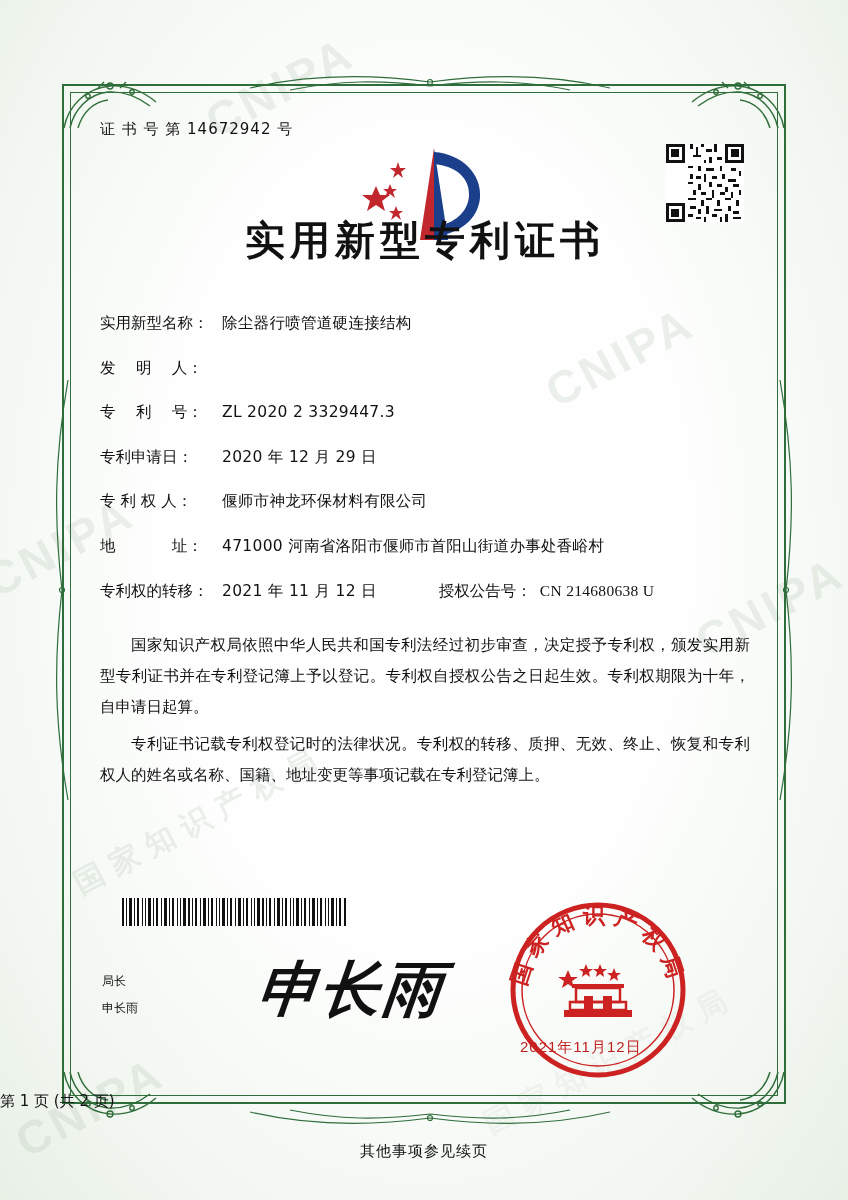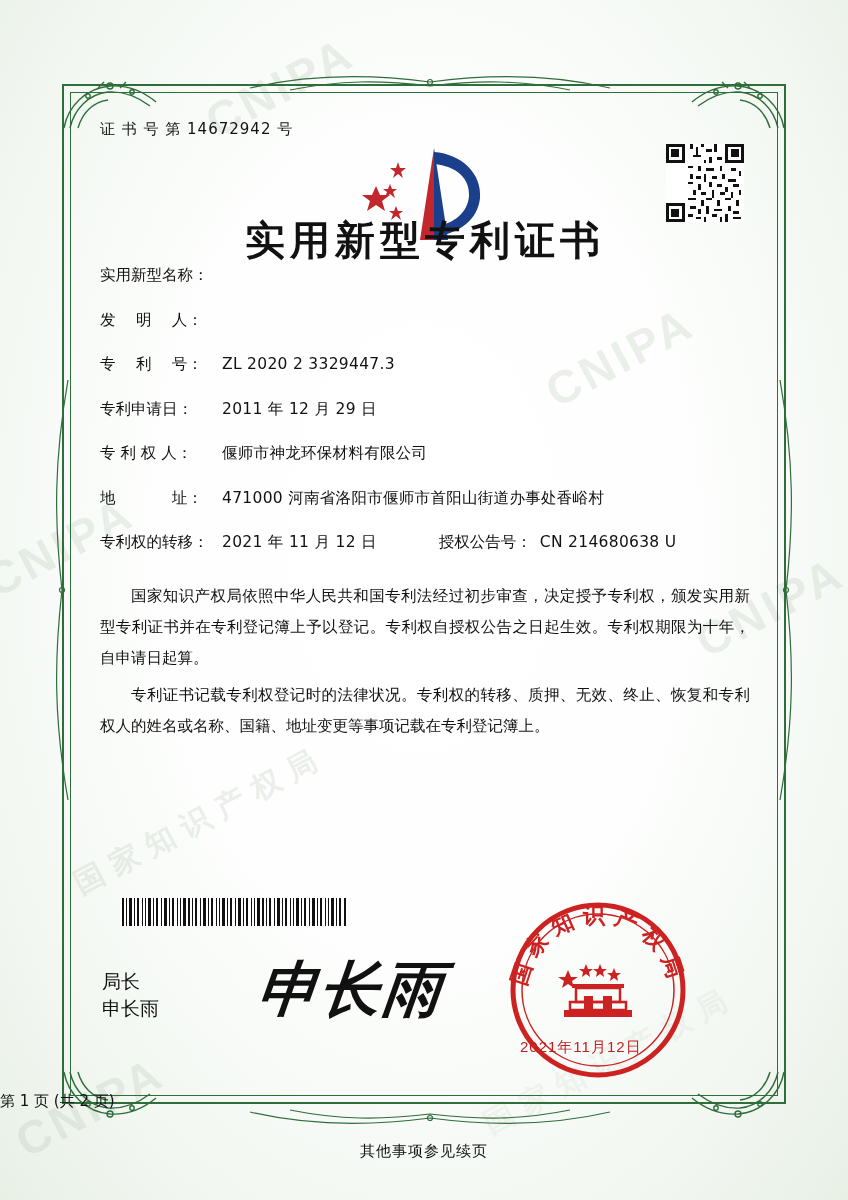"实用新型名称：" .fields { margin-top: none -> 48px }
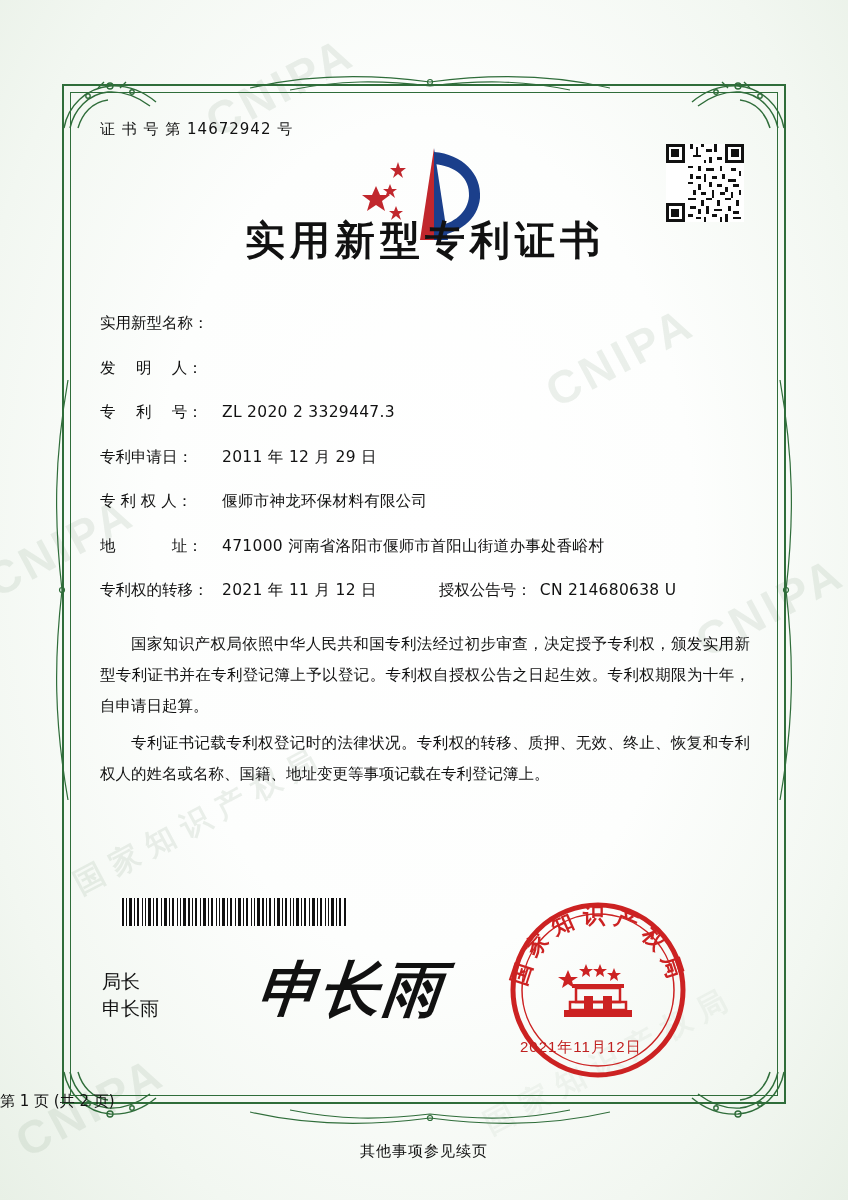"除尘器行喷管道硬连接结构" div.field-value { html: none -> <div>除尘器行喷管道硬连接结构</div> }
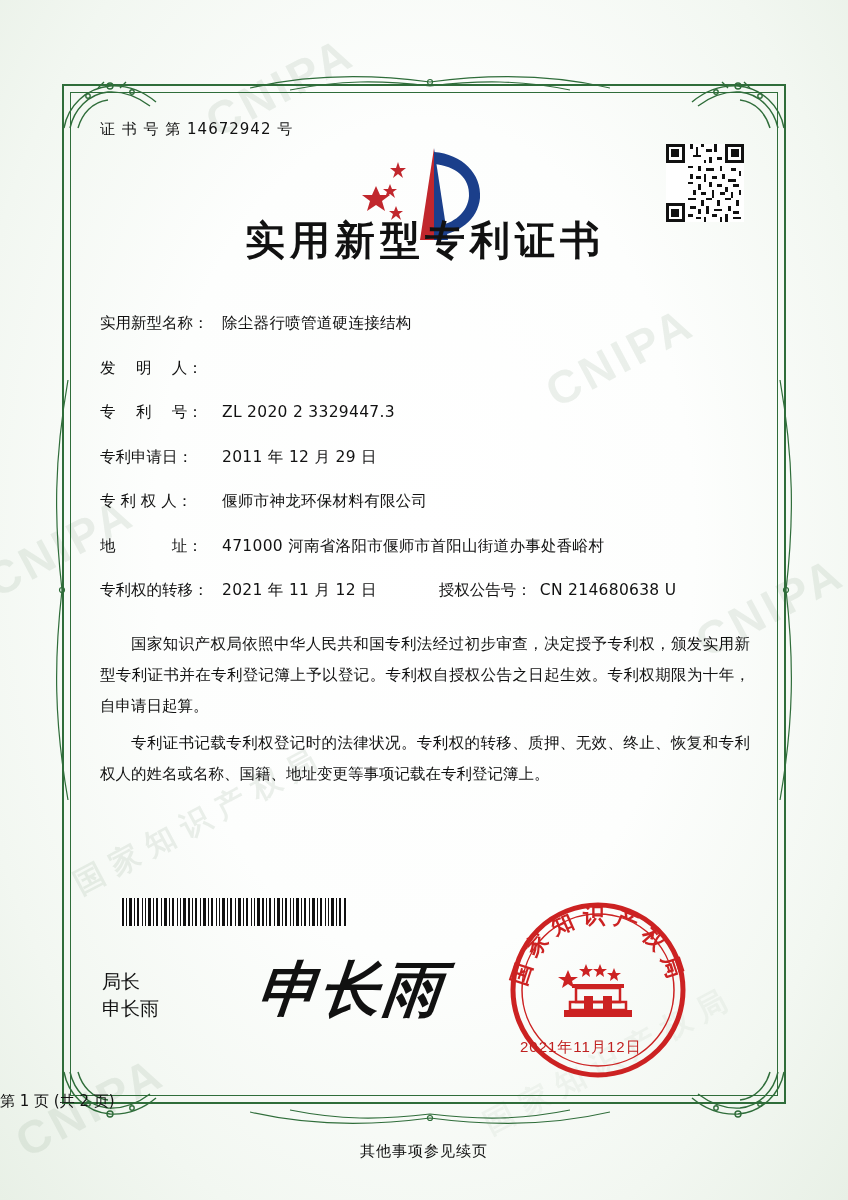"2011 年 12 月 29" div.field-value { text: 2011 -> 2020 }
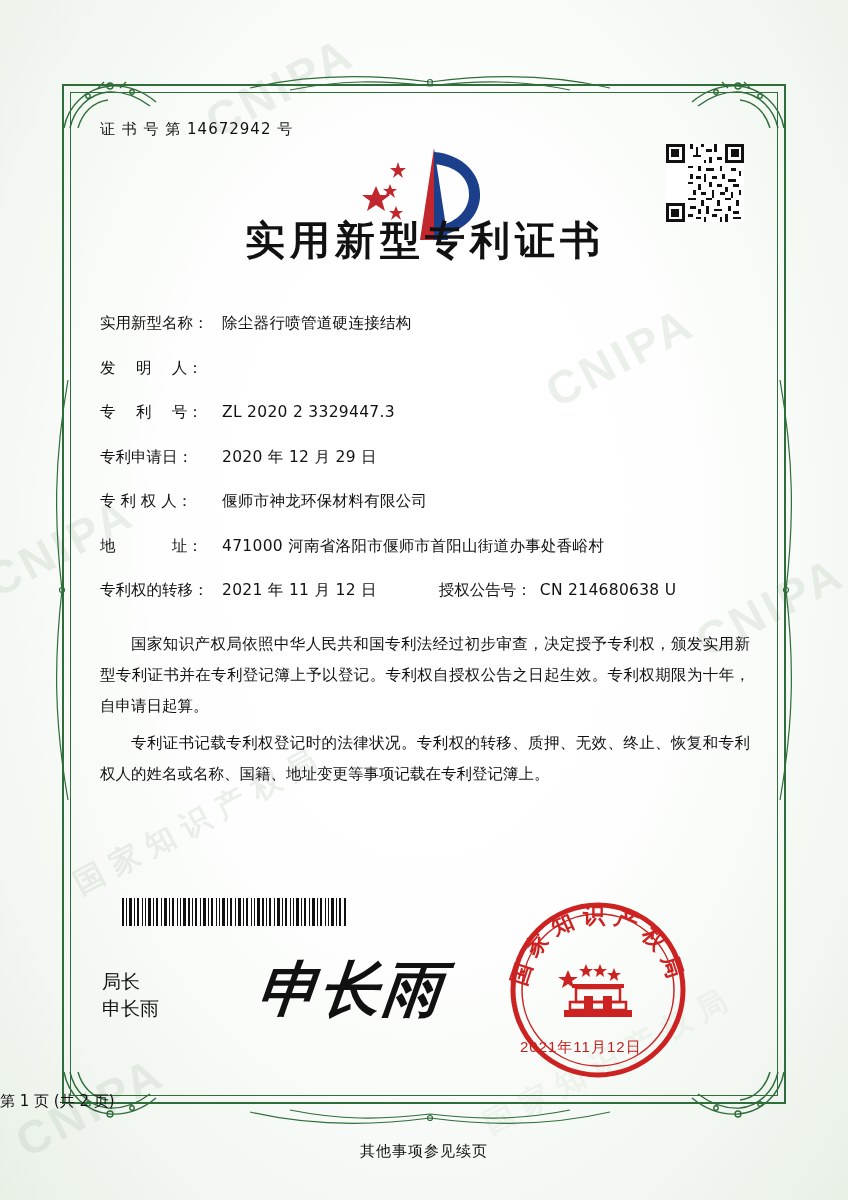"CN 214680638 U" div.field-value { font-family: none -> Liberation Serif, serif }
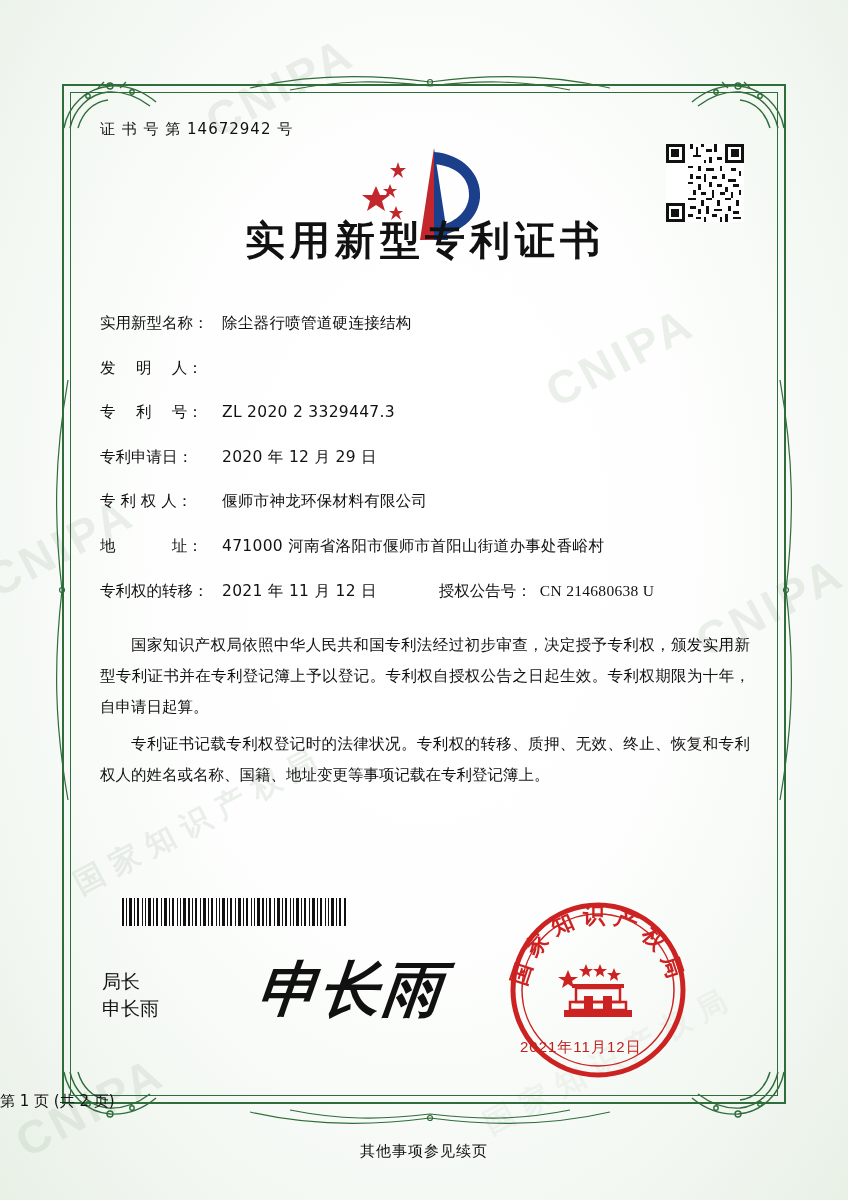"局长" .sign-block { font-size: 19px -> 12px }
